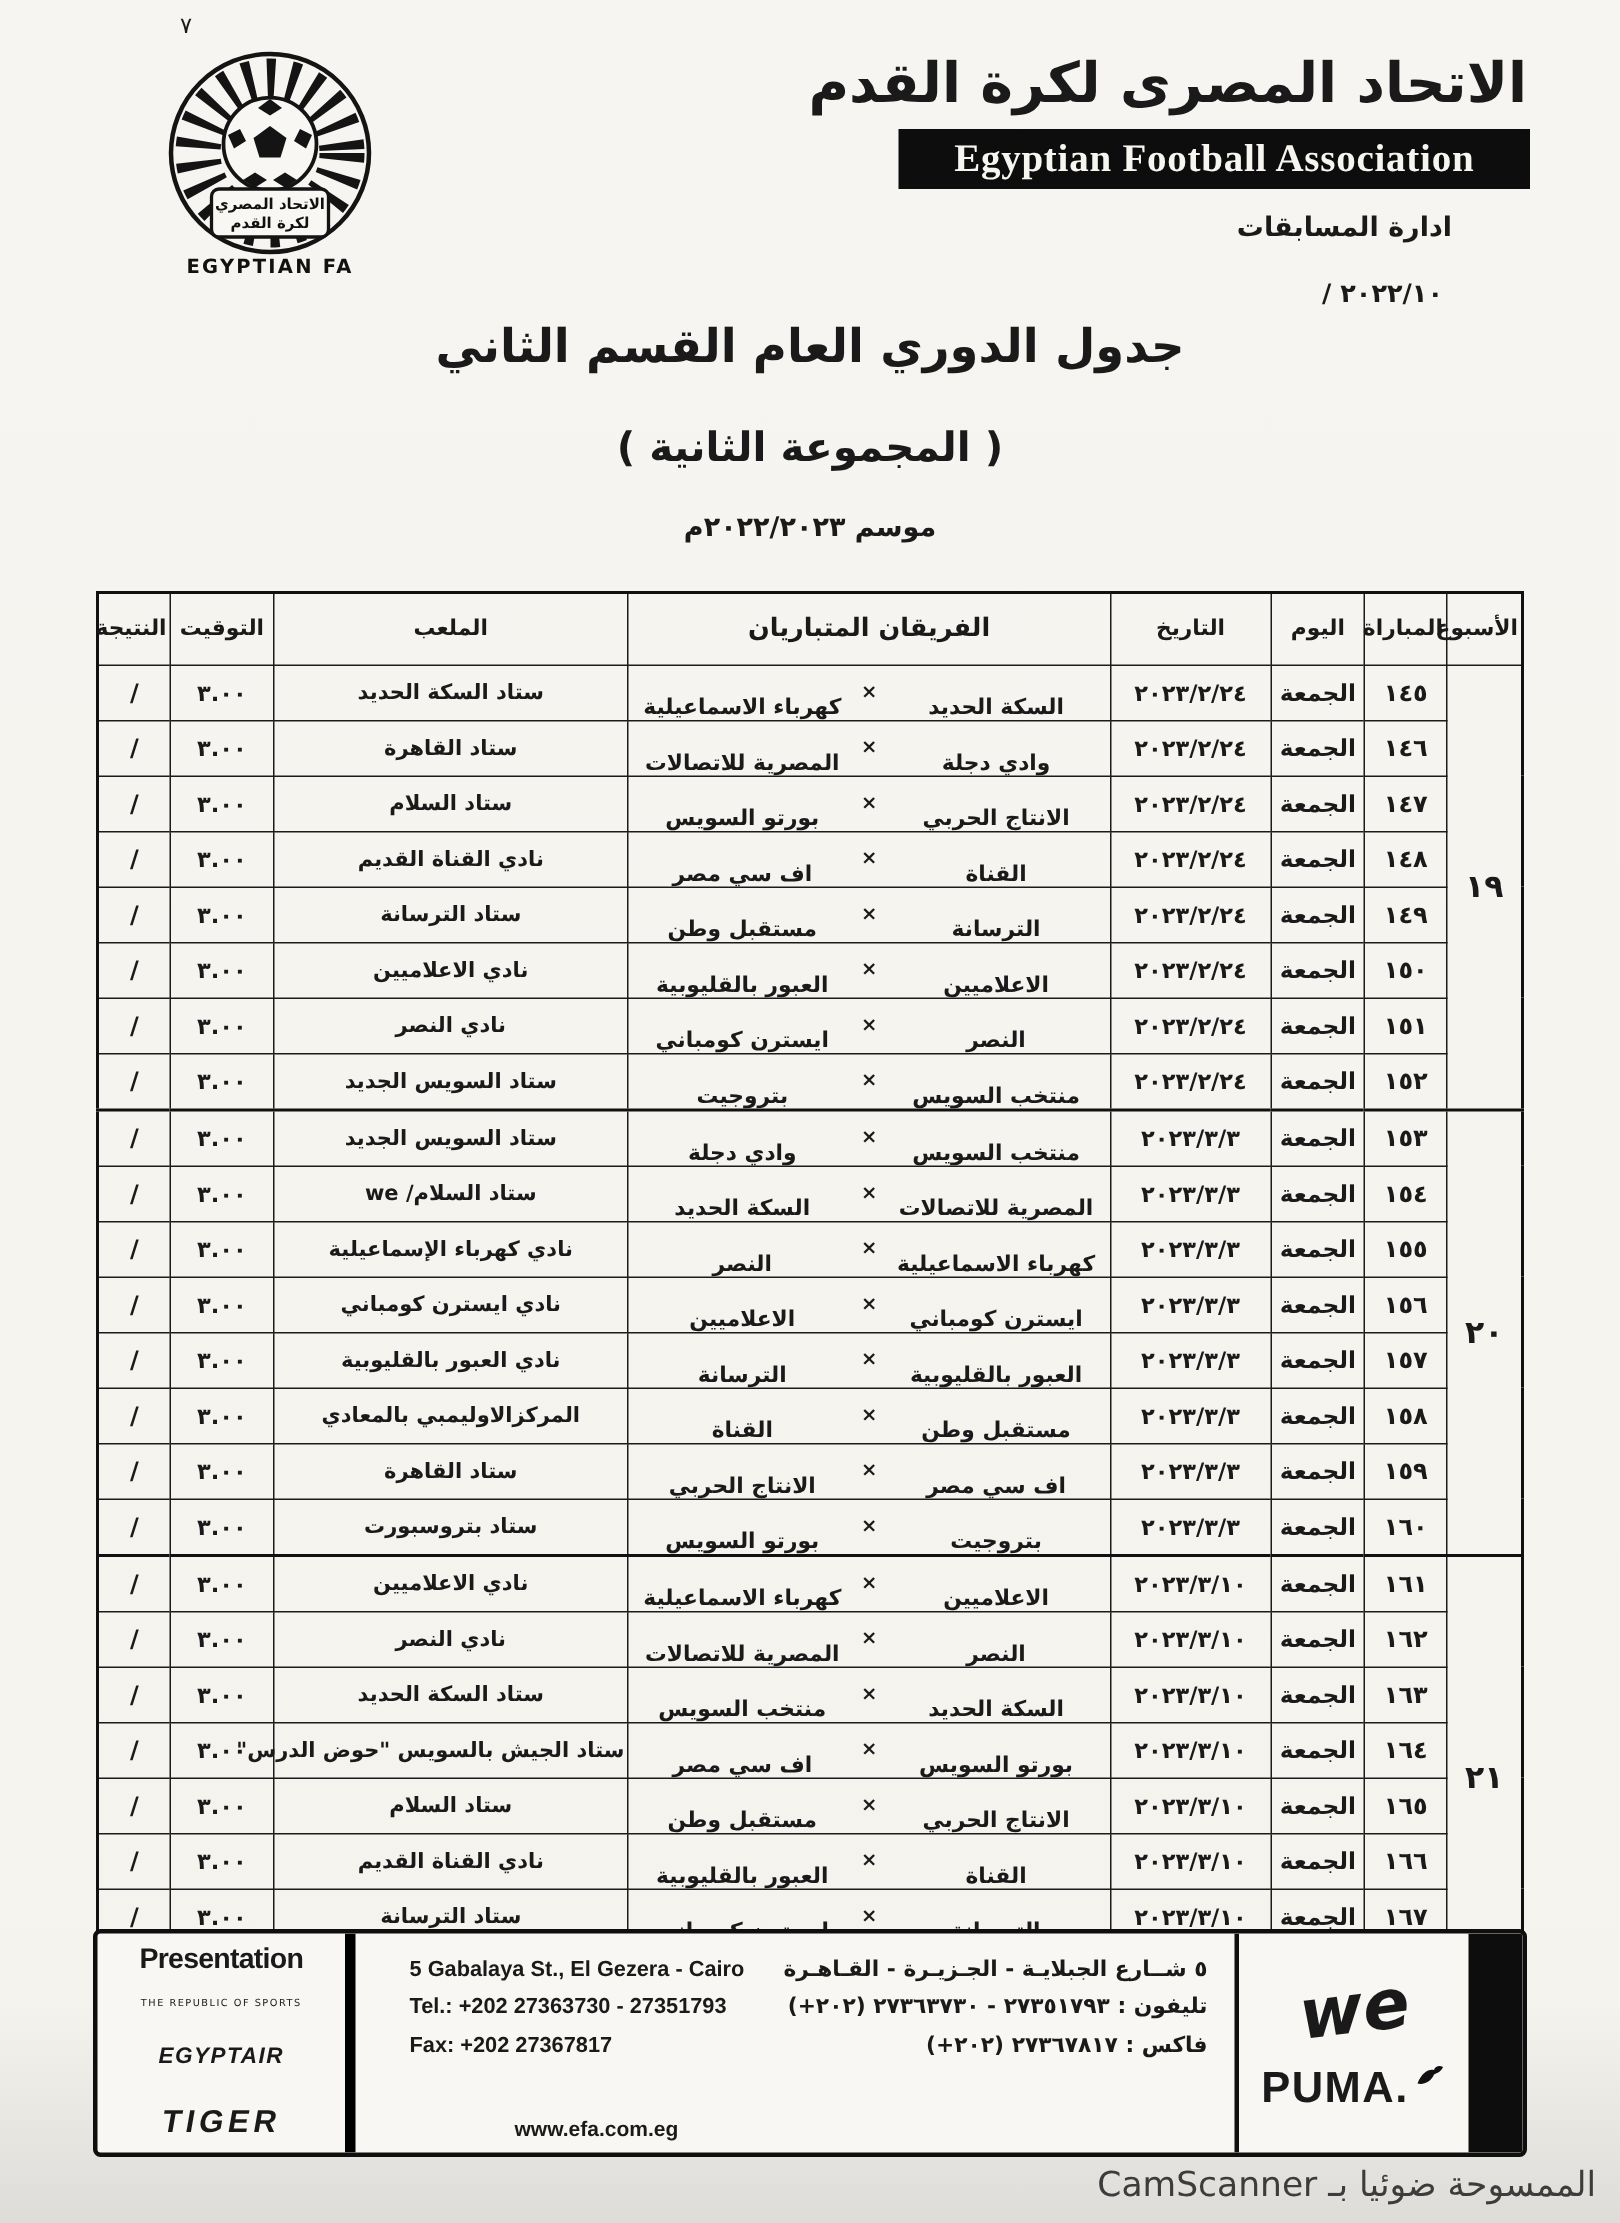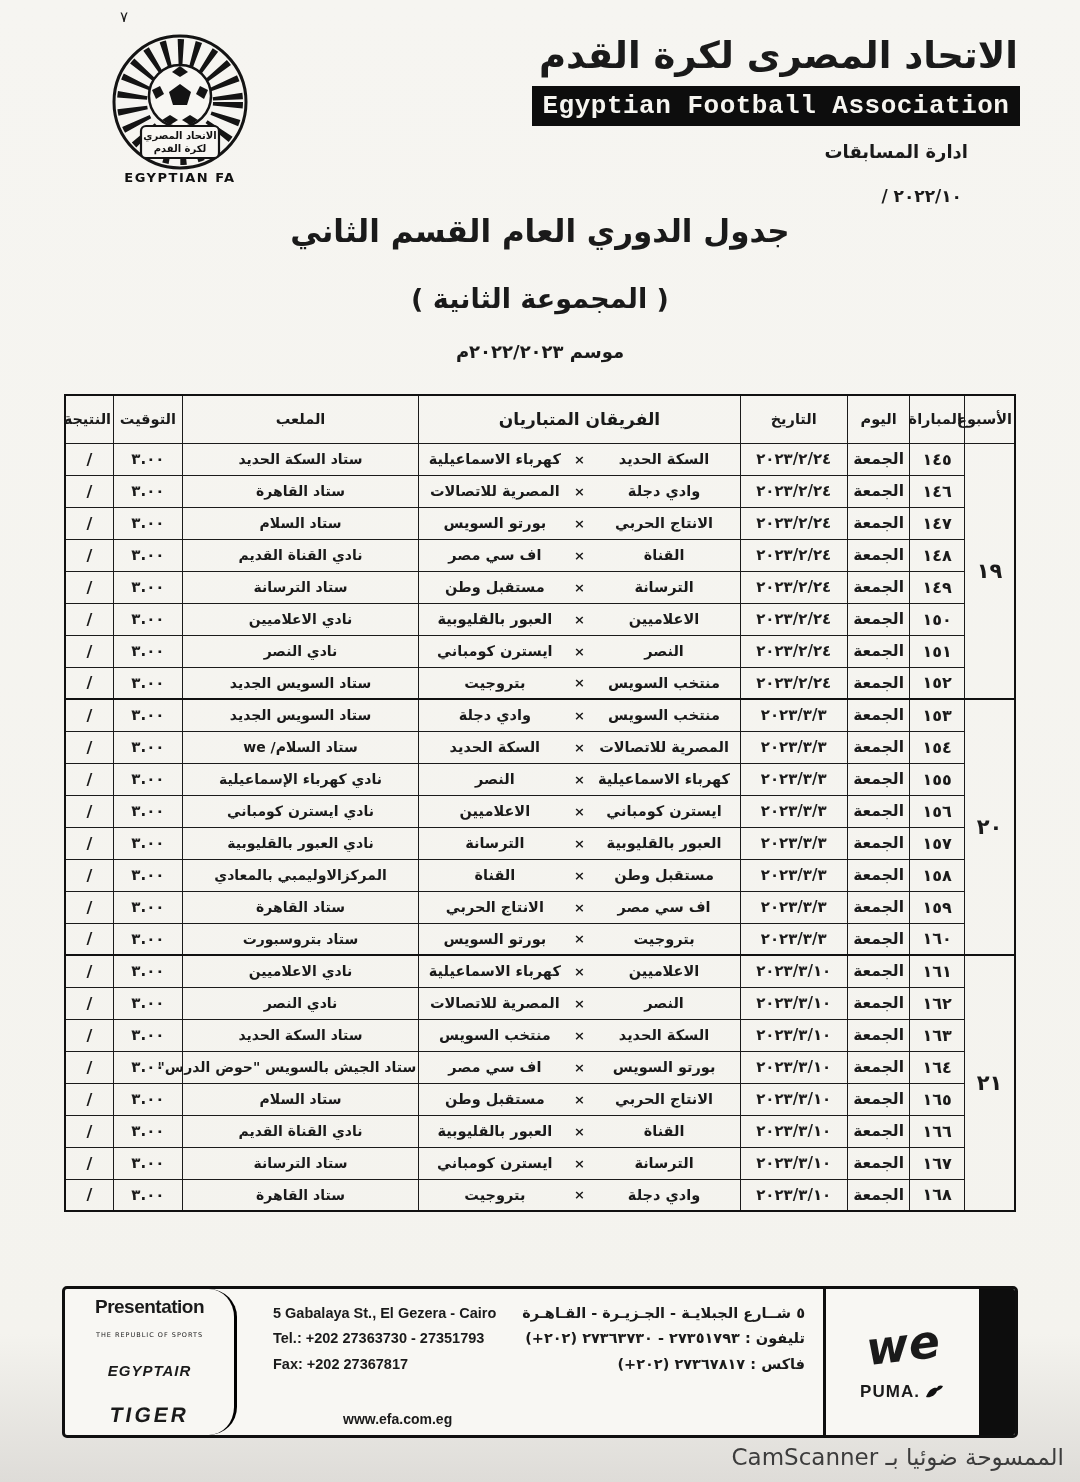"Egyptian Football Association" .org-en-bar { font-family: Liberation Mono, monospace -> Liberation Serif, serif; width: 488px -> 421px }
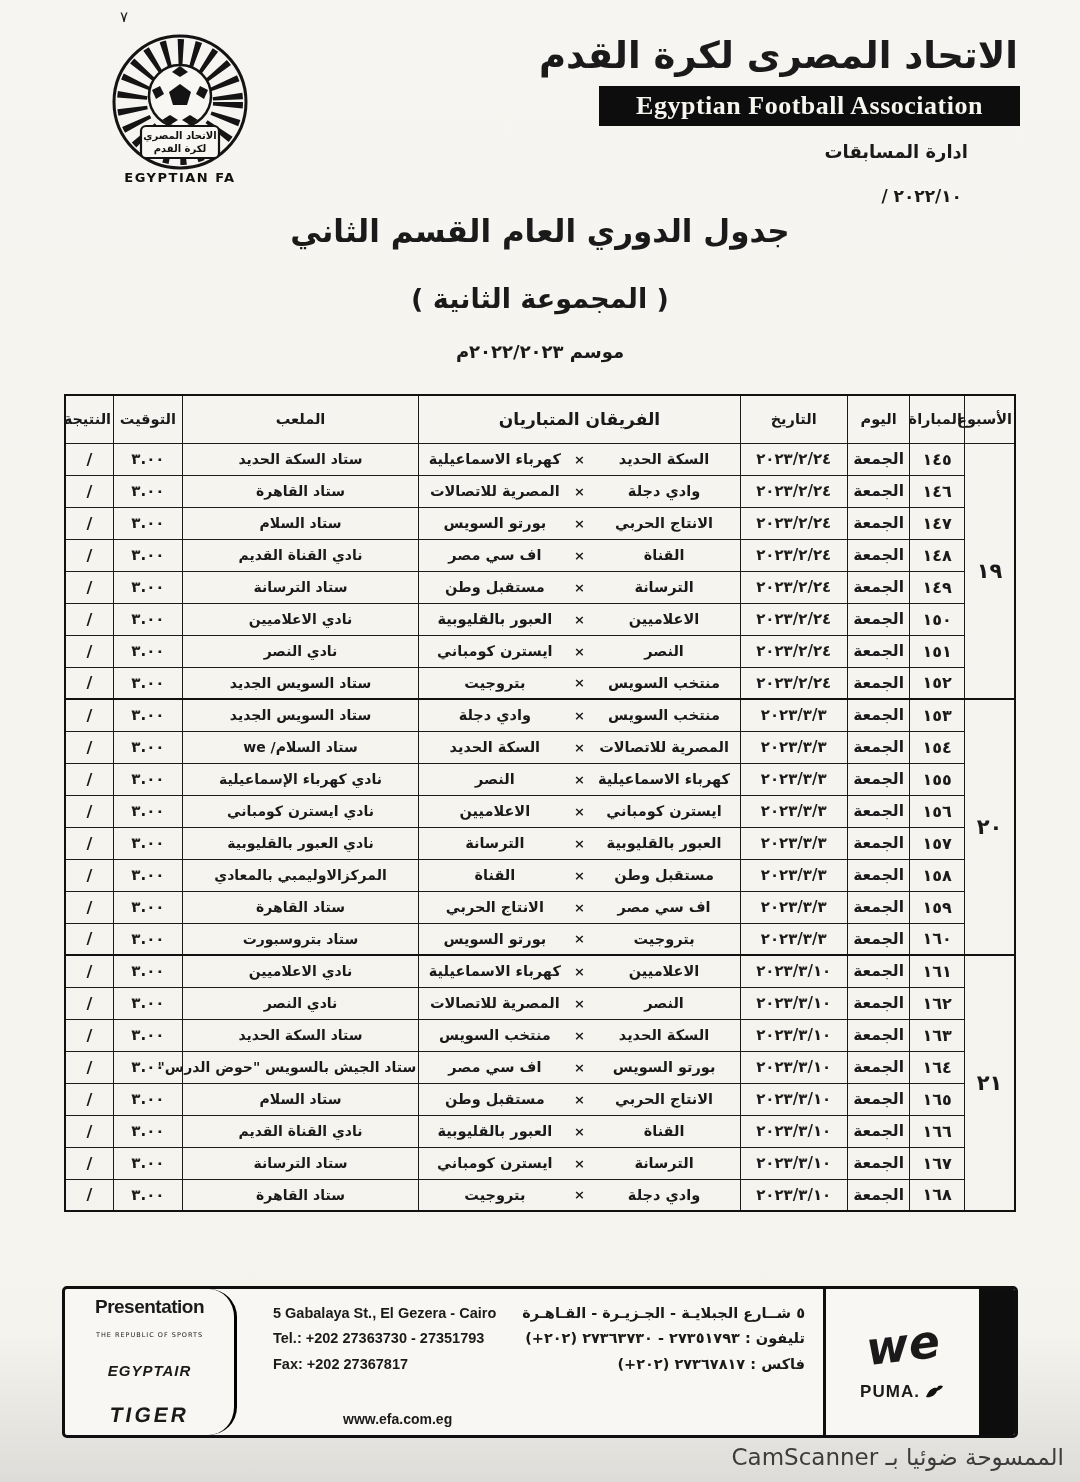"كهرباء الاسماعيلية" .teams .team { margin-top: none -> 20px }
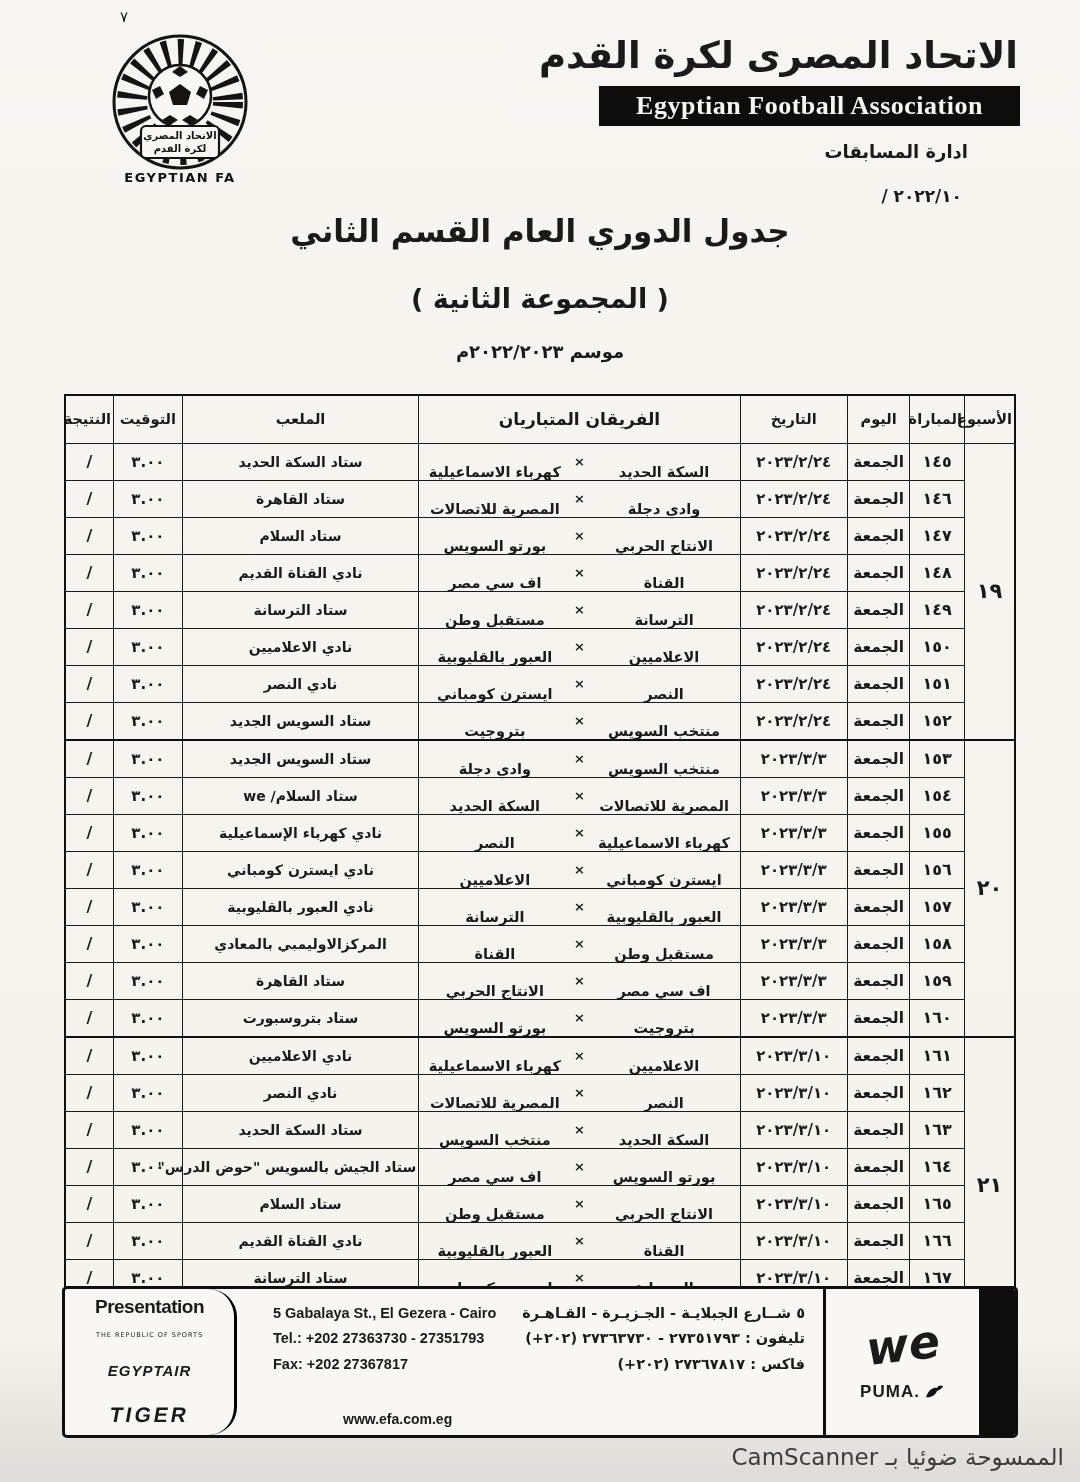"Presentation" .f-left { border-radius: 28px -> none; border-right: 3px solid #000000 -> 7px solid #000000 }
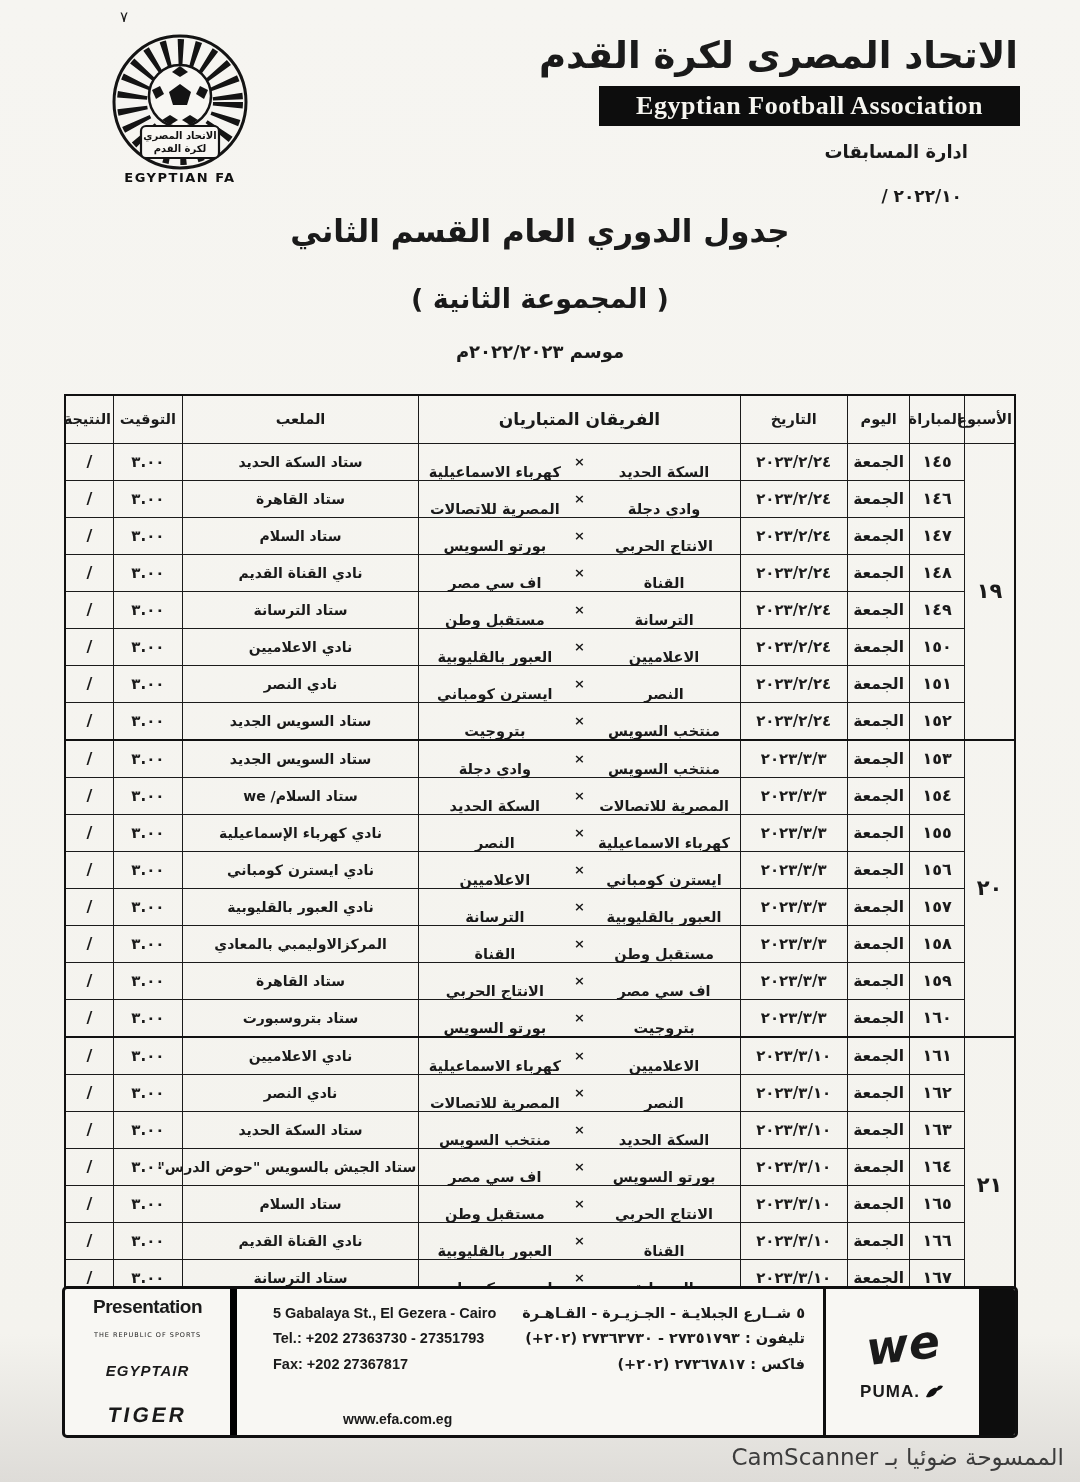"PUMA." .brand-puma { align-items: center -> flex-start; font-size: 17px -> 29px }
